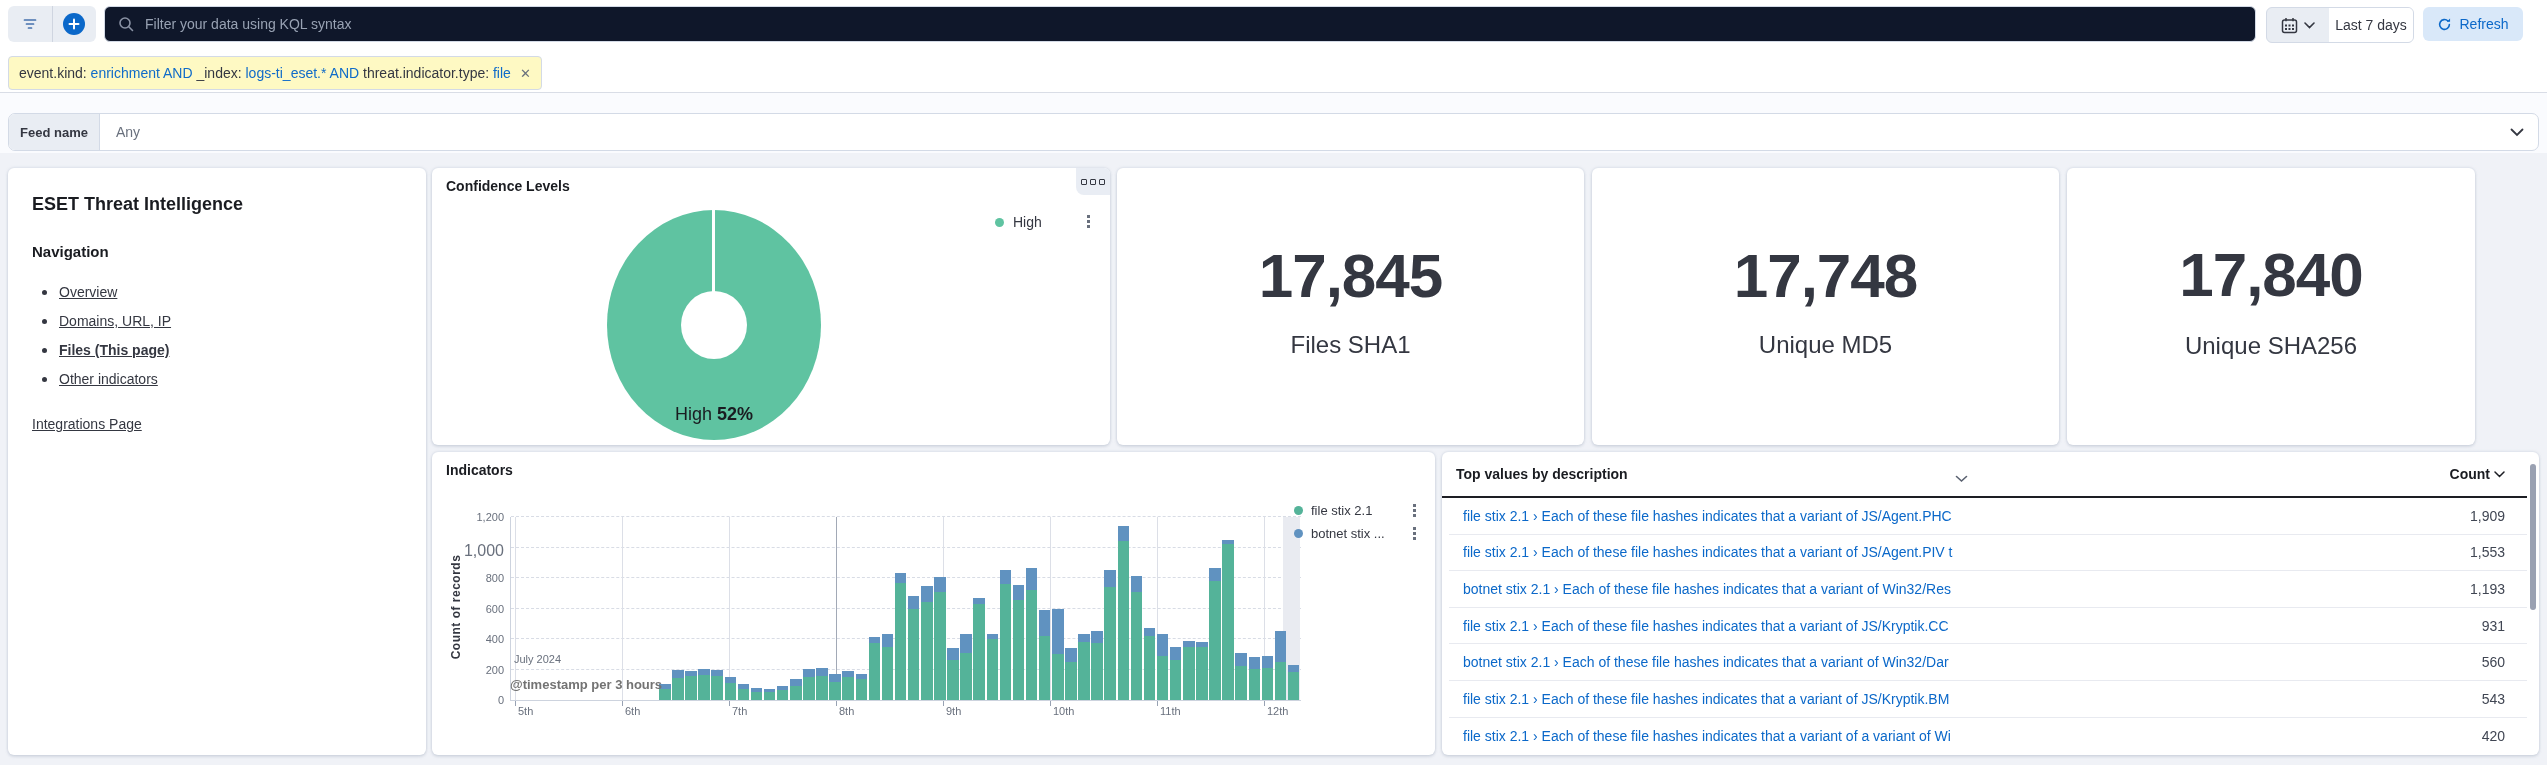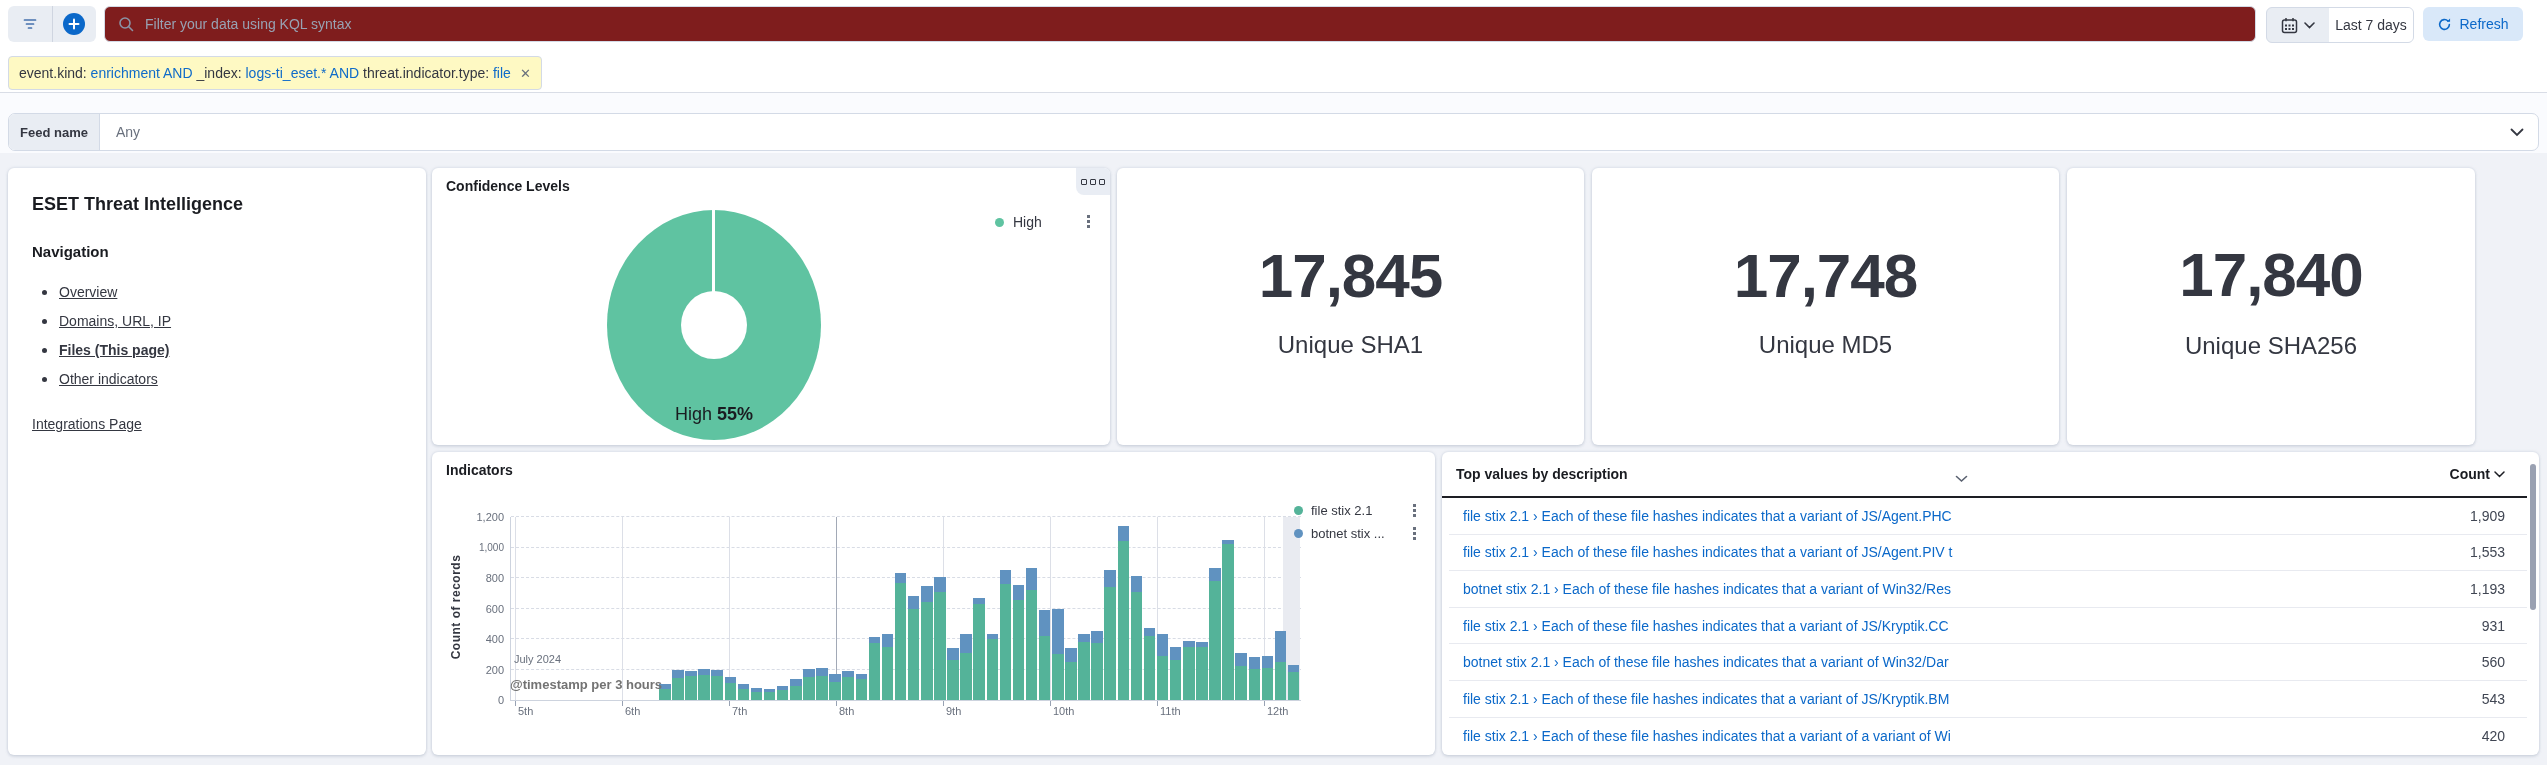"Filter your data using KQL" #search-bar { background: #7f1d1d -> #0f172a }
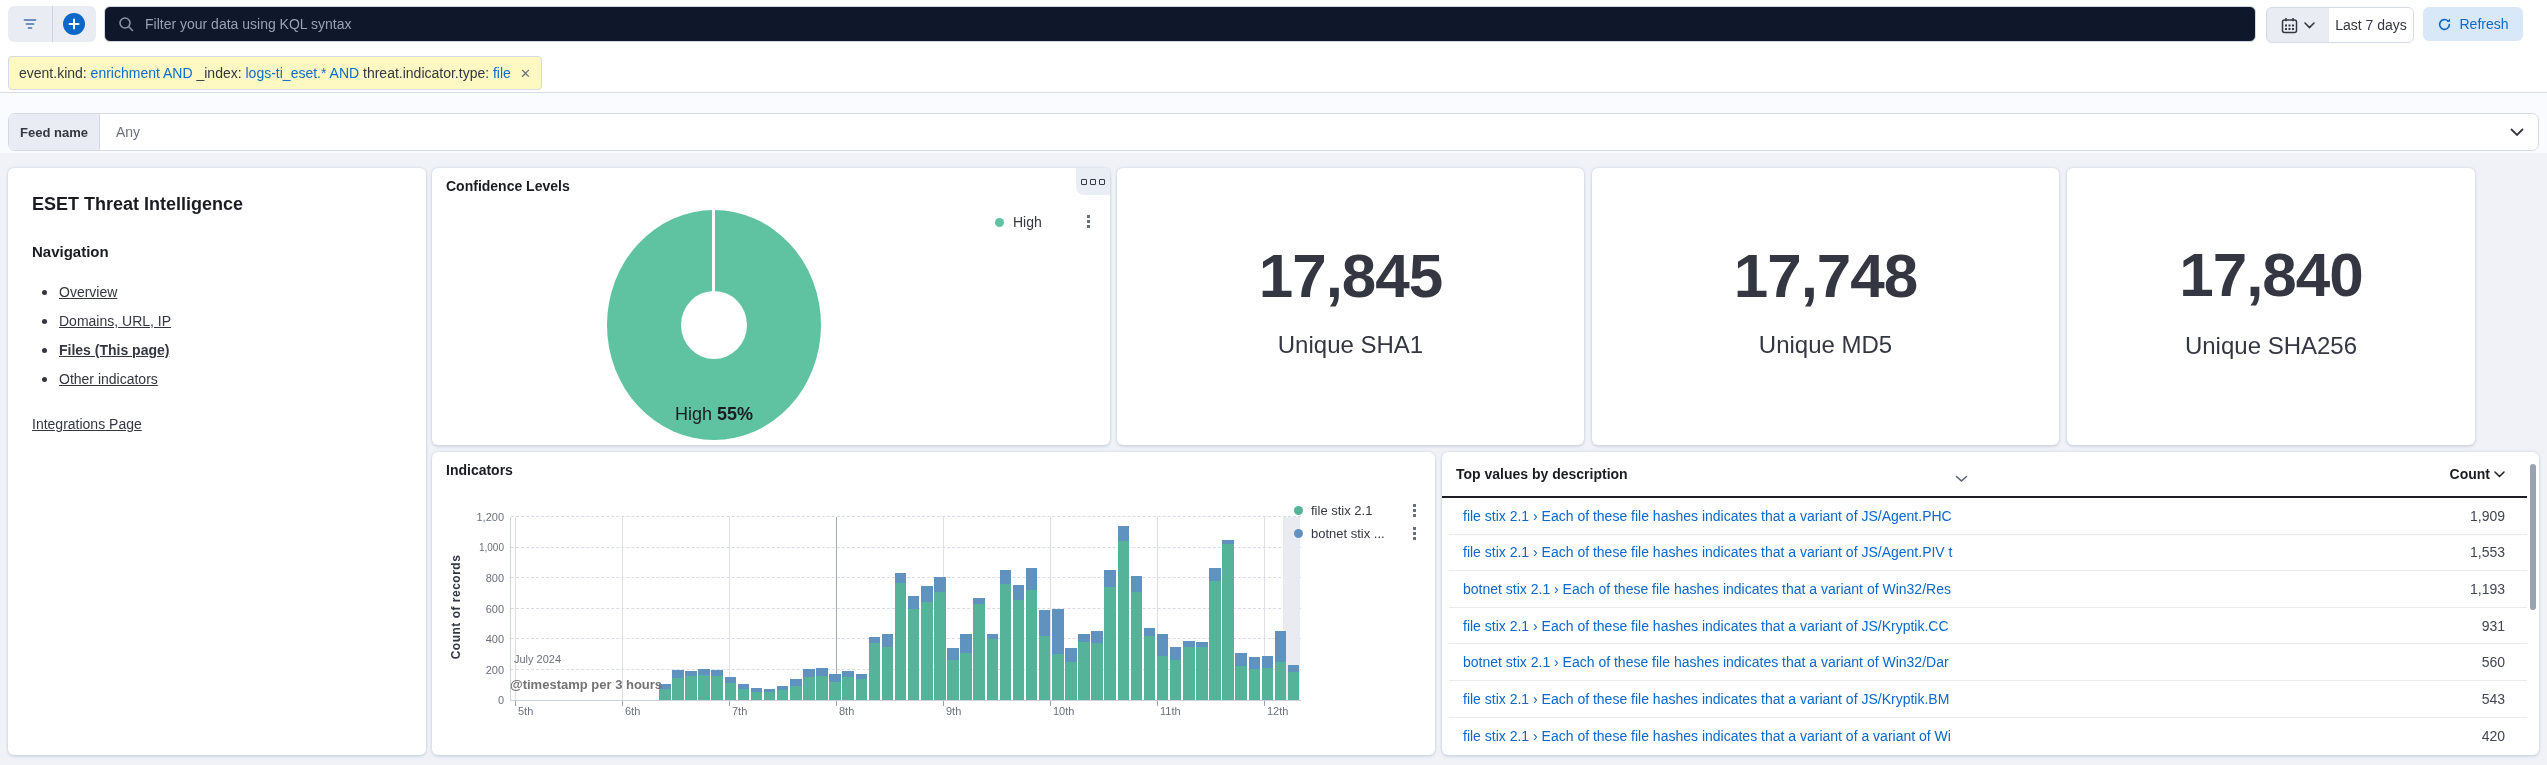"Unique SHA1" div.metric-label { text: Unique -> Files }
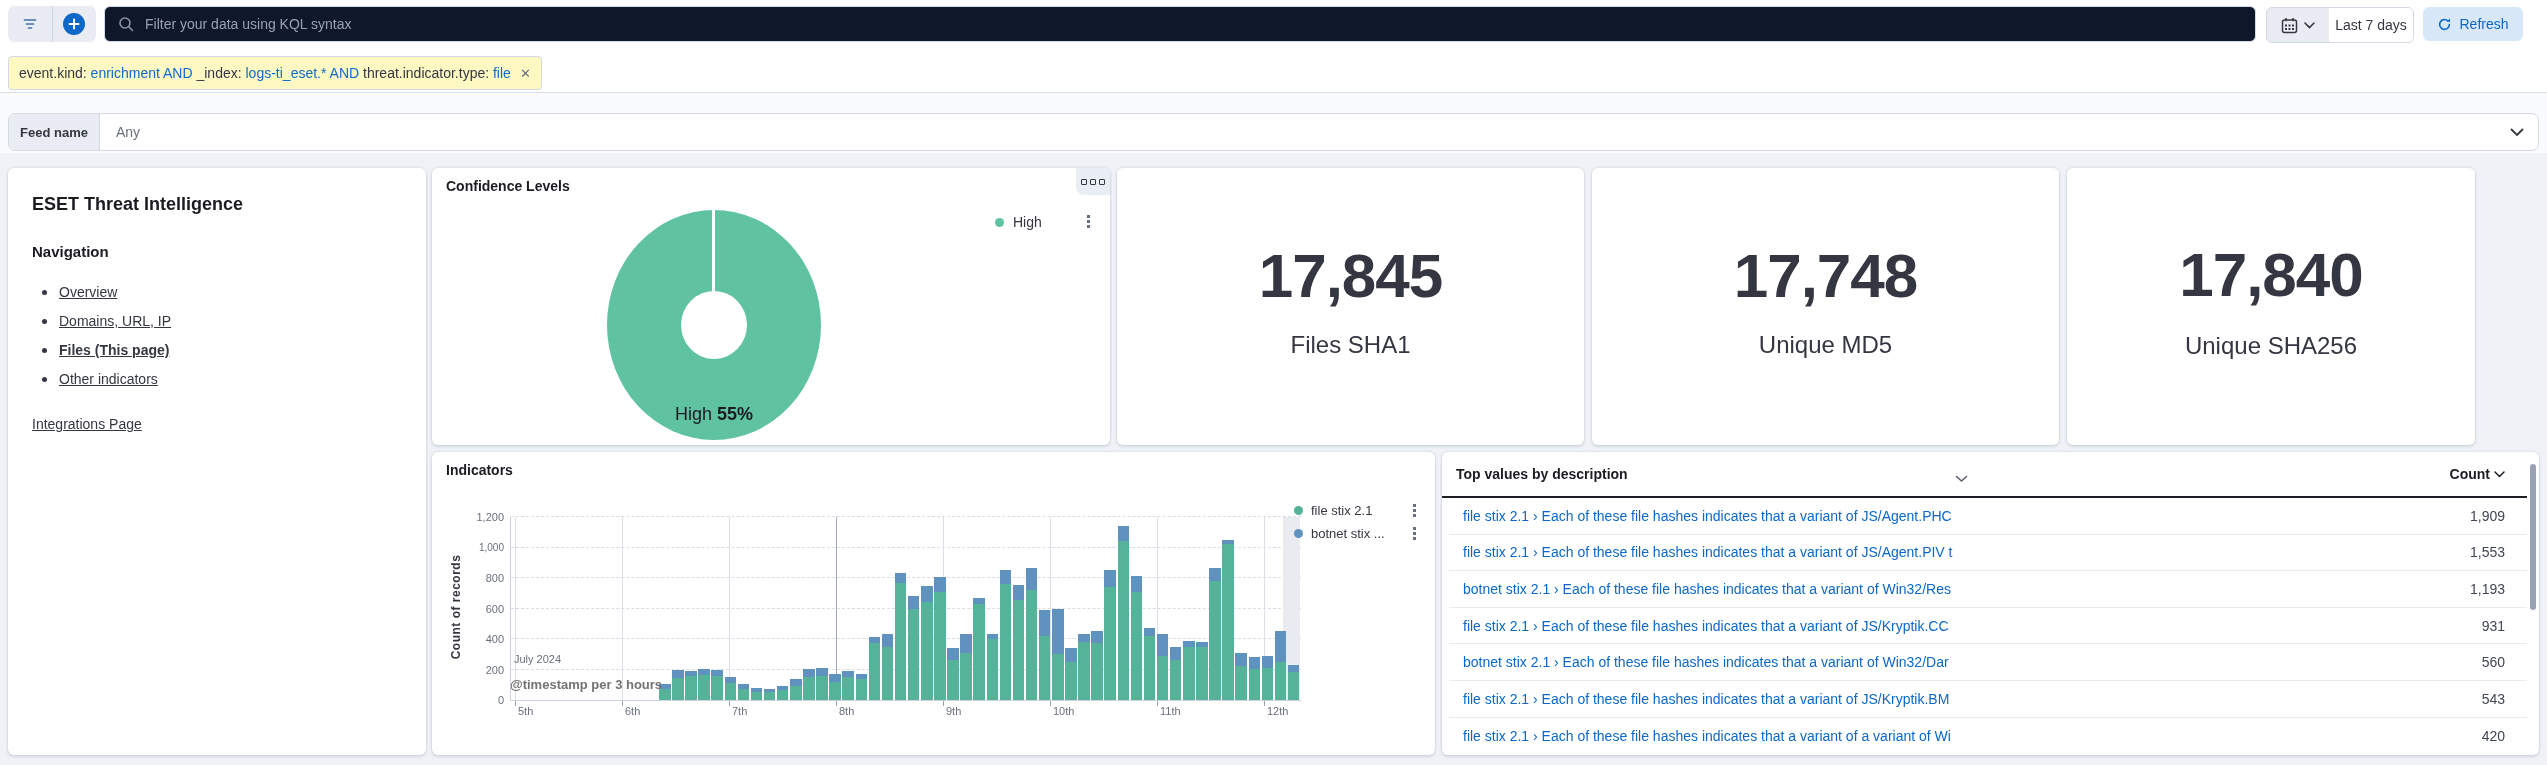"55%" b { text: 55% -> 52% }
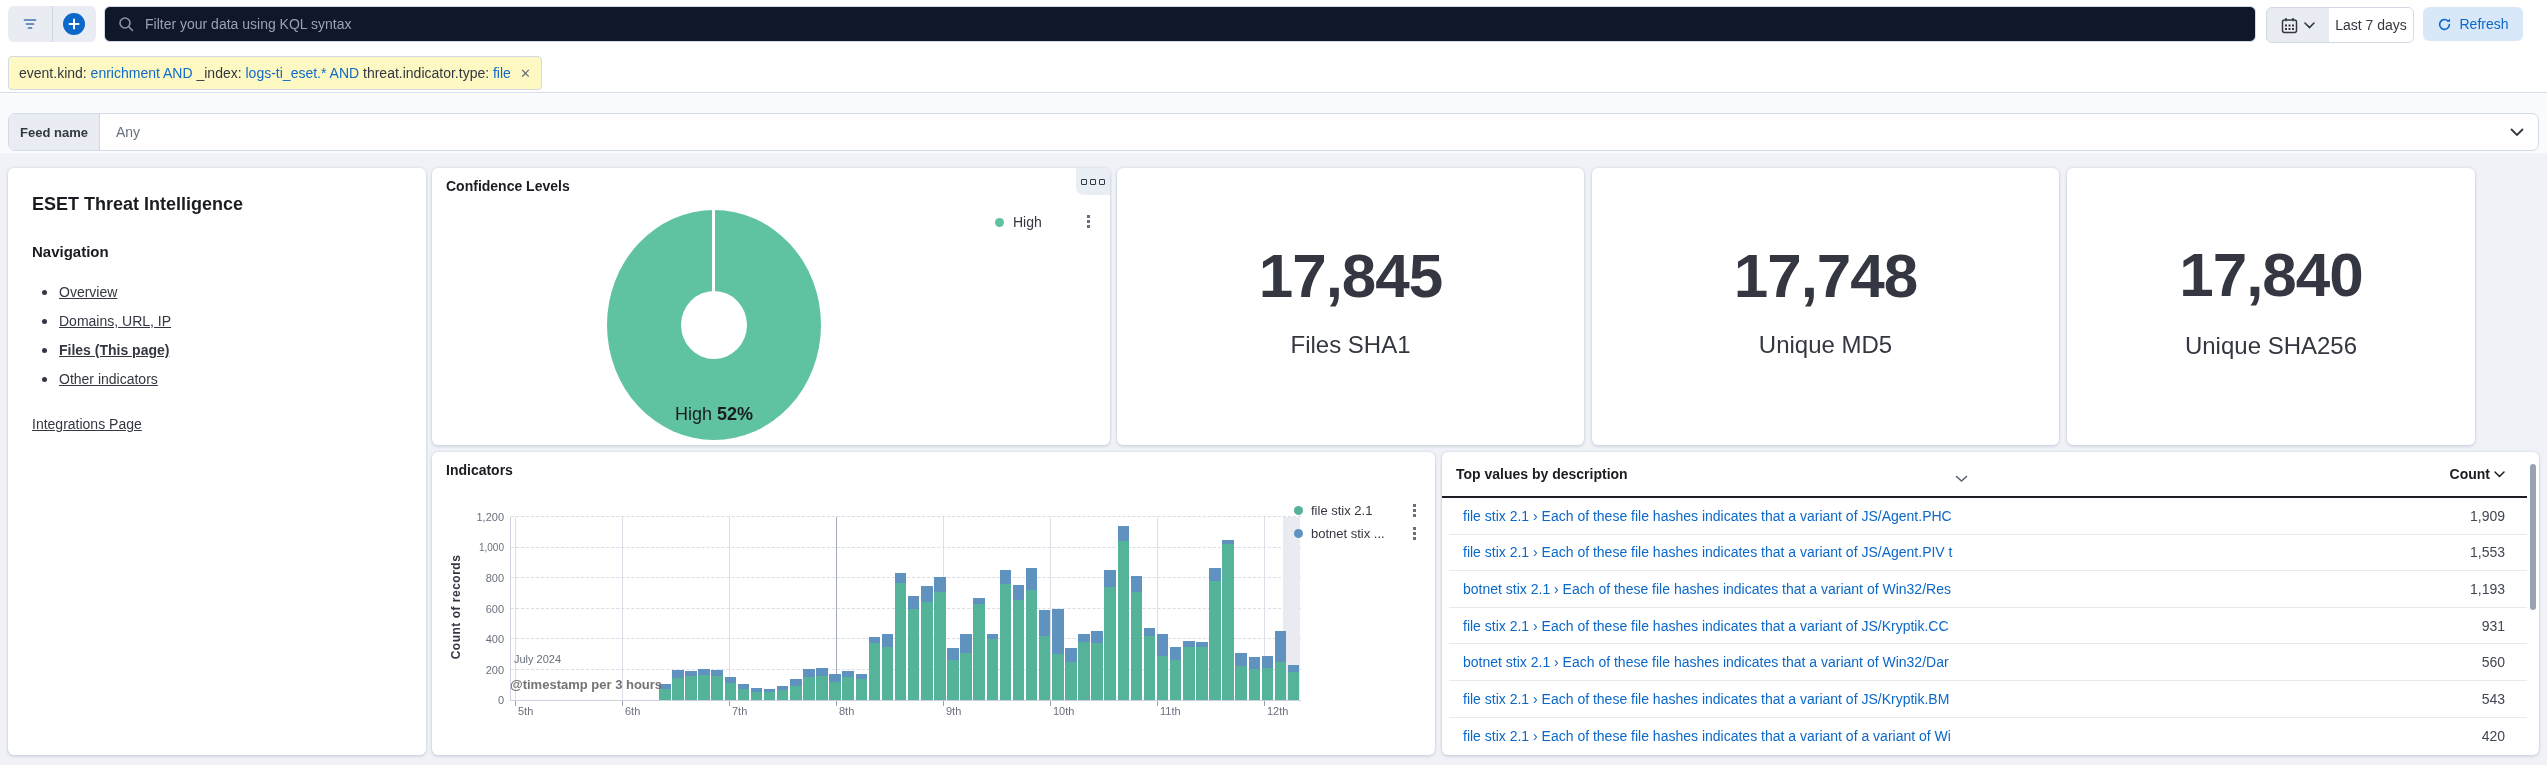"1,000" div.ylab { font-size: 10px -> 16px }
